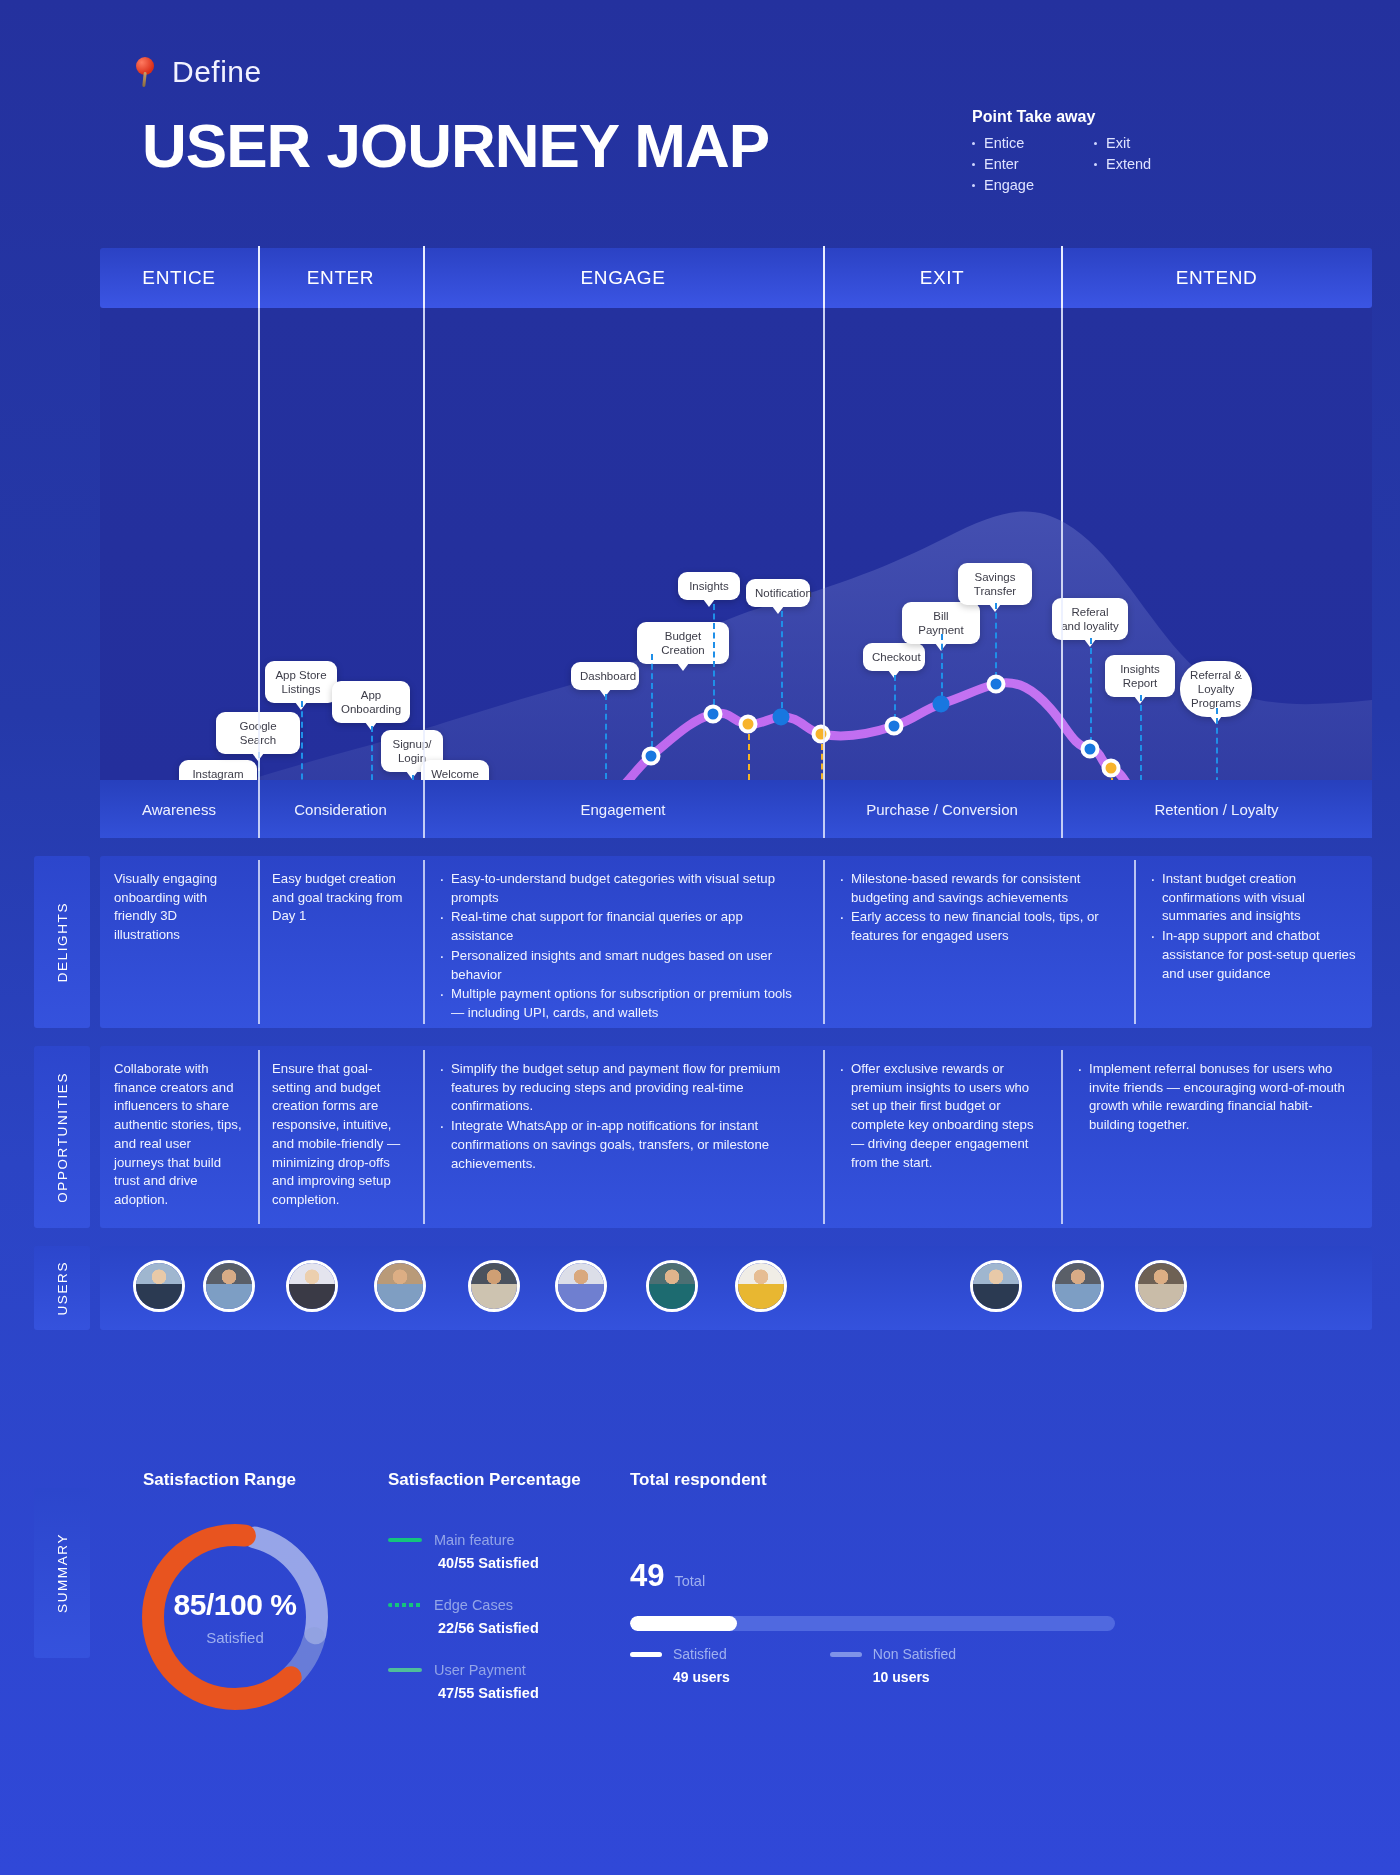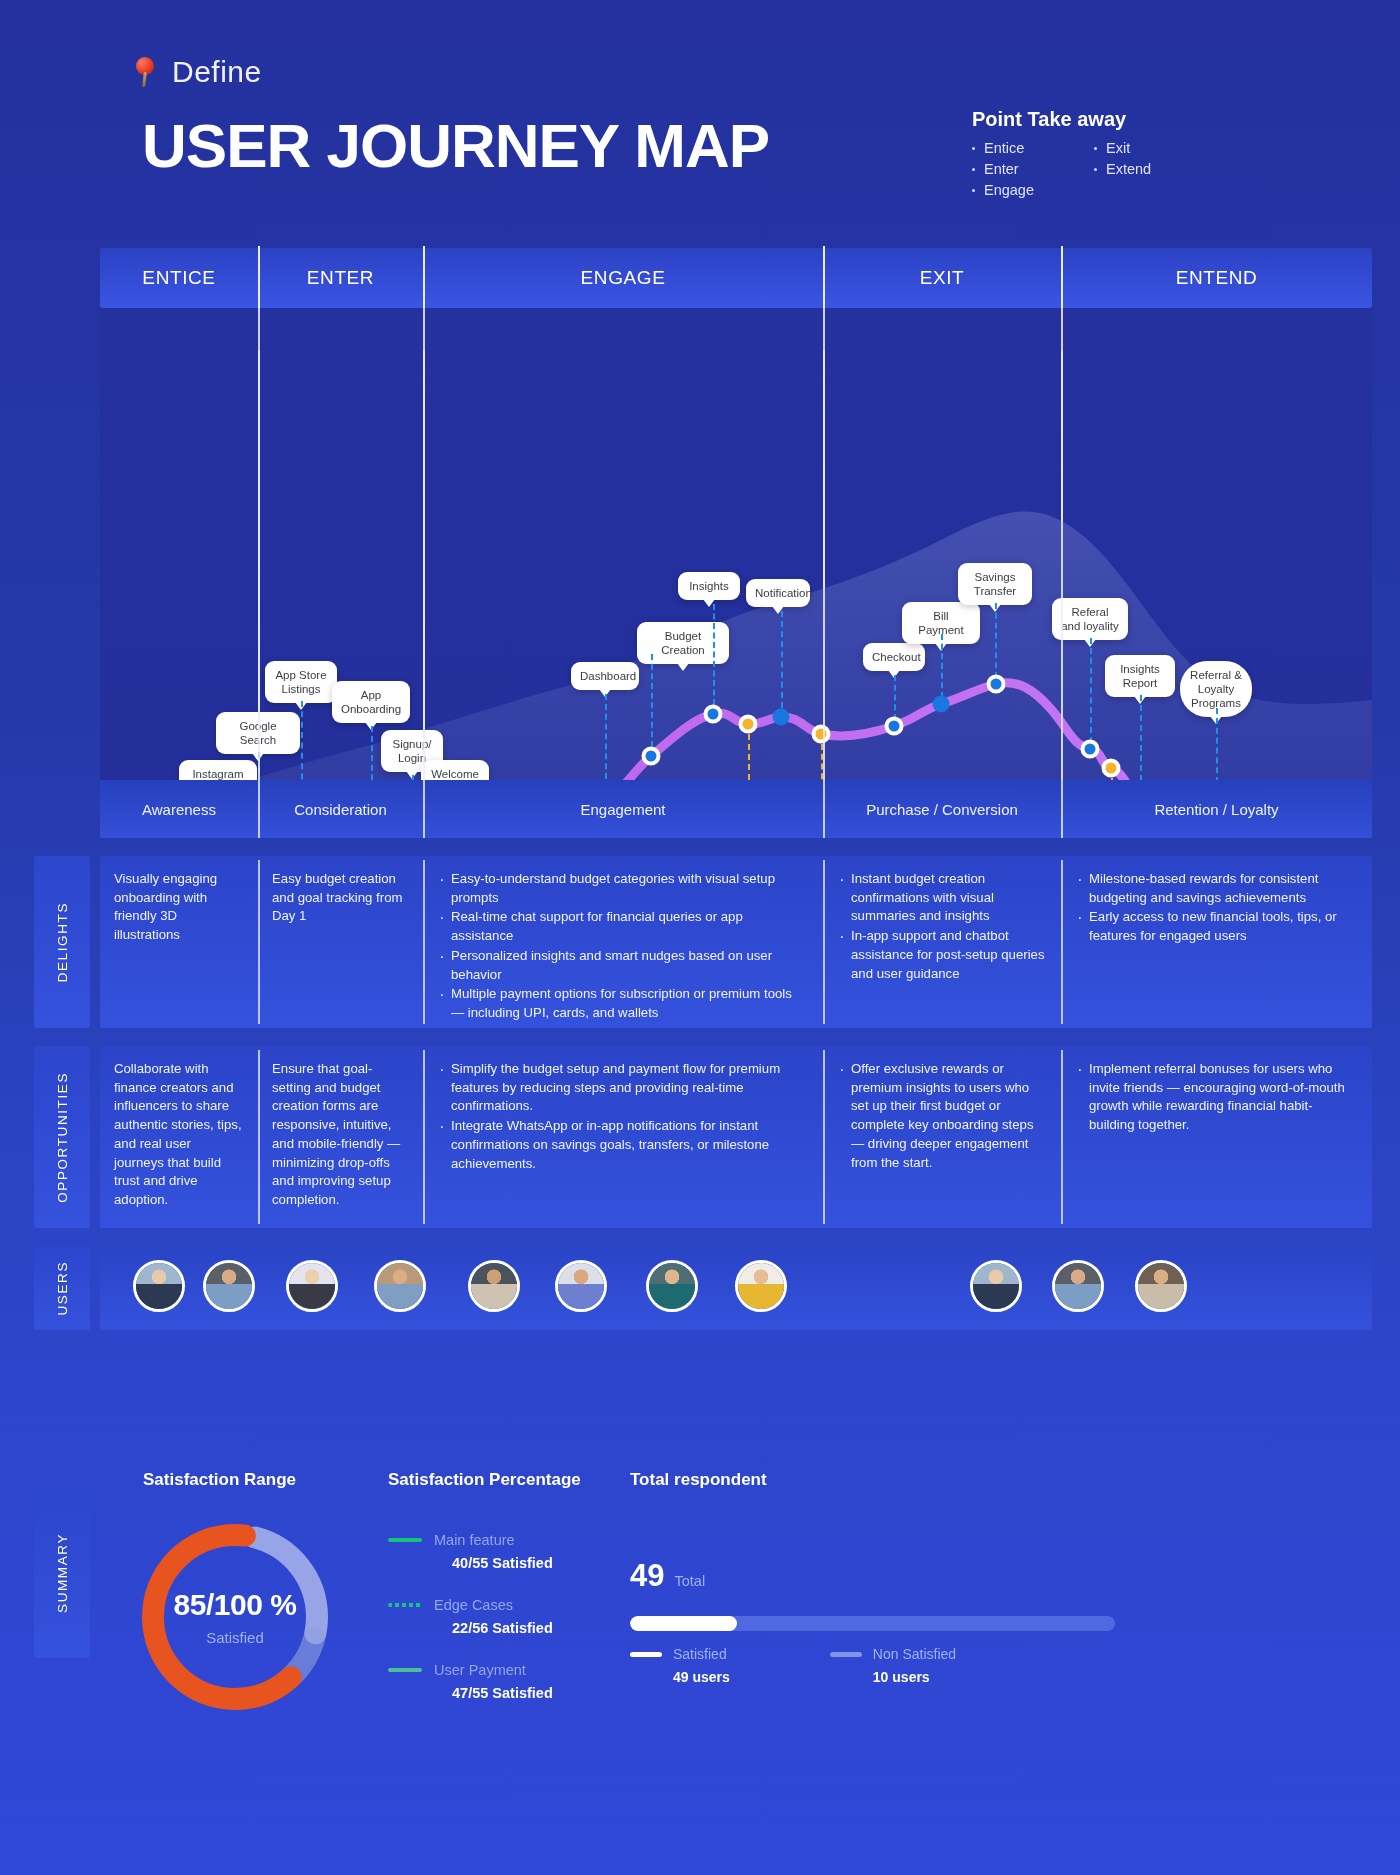"Point Take away" .takeaway-title { font-size: 20px -> 16px }
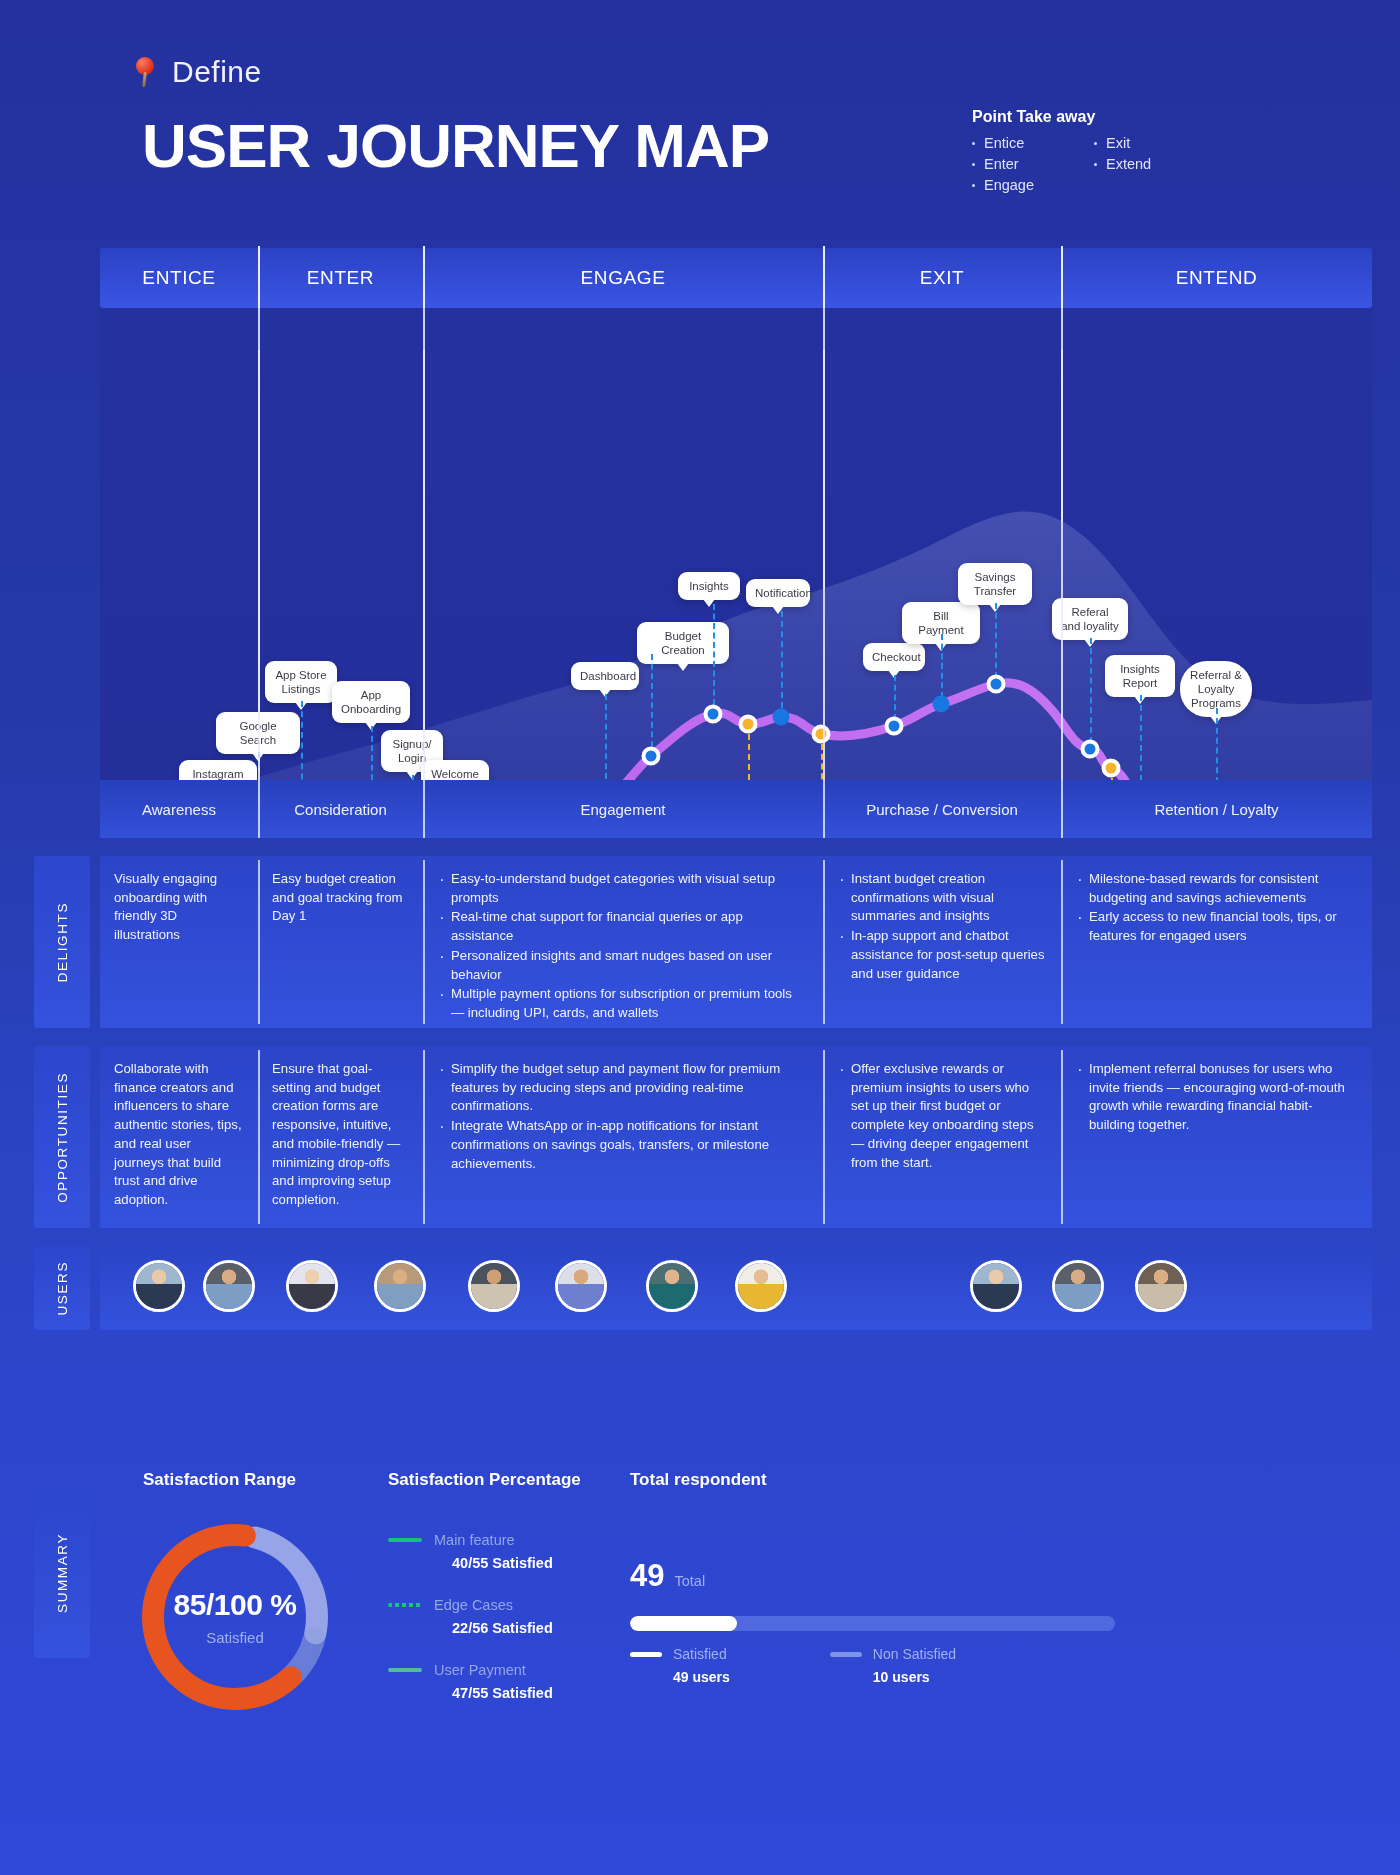"Instant budget creation confirmations" div.cell { order: before "Milestone-based rewards for consistent" -> after "Milestone-based rewards for consistent" }
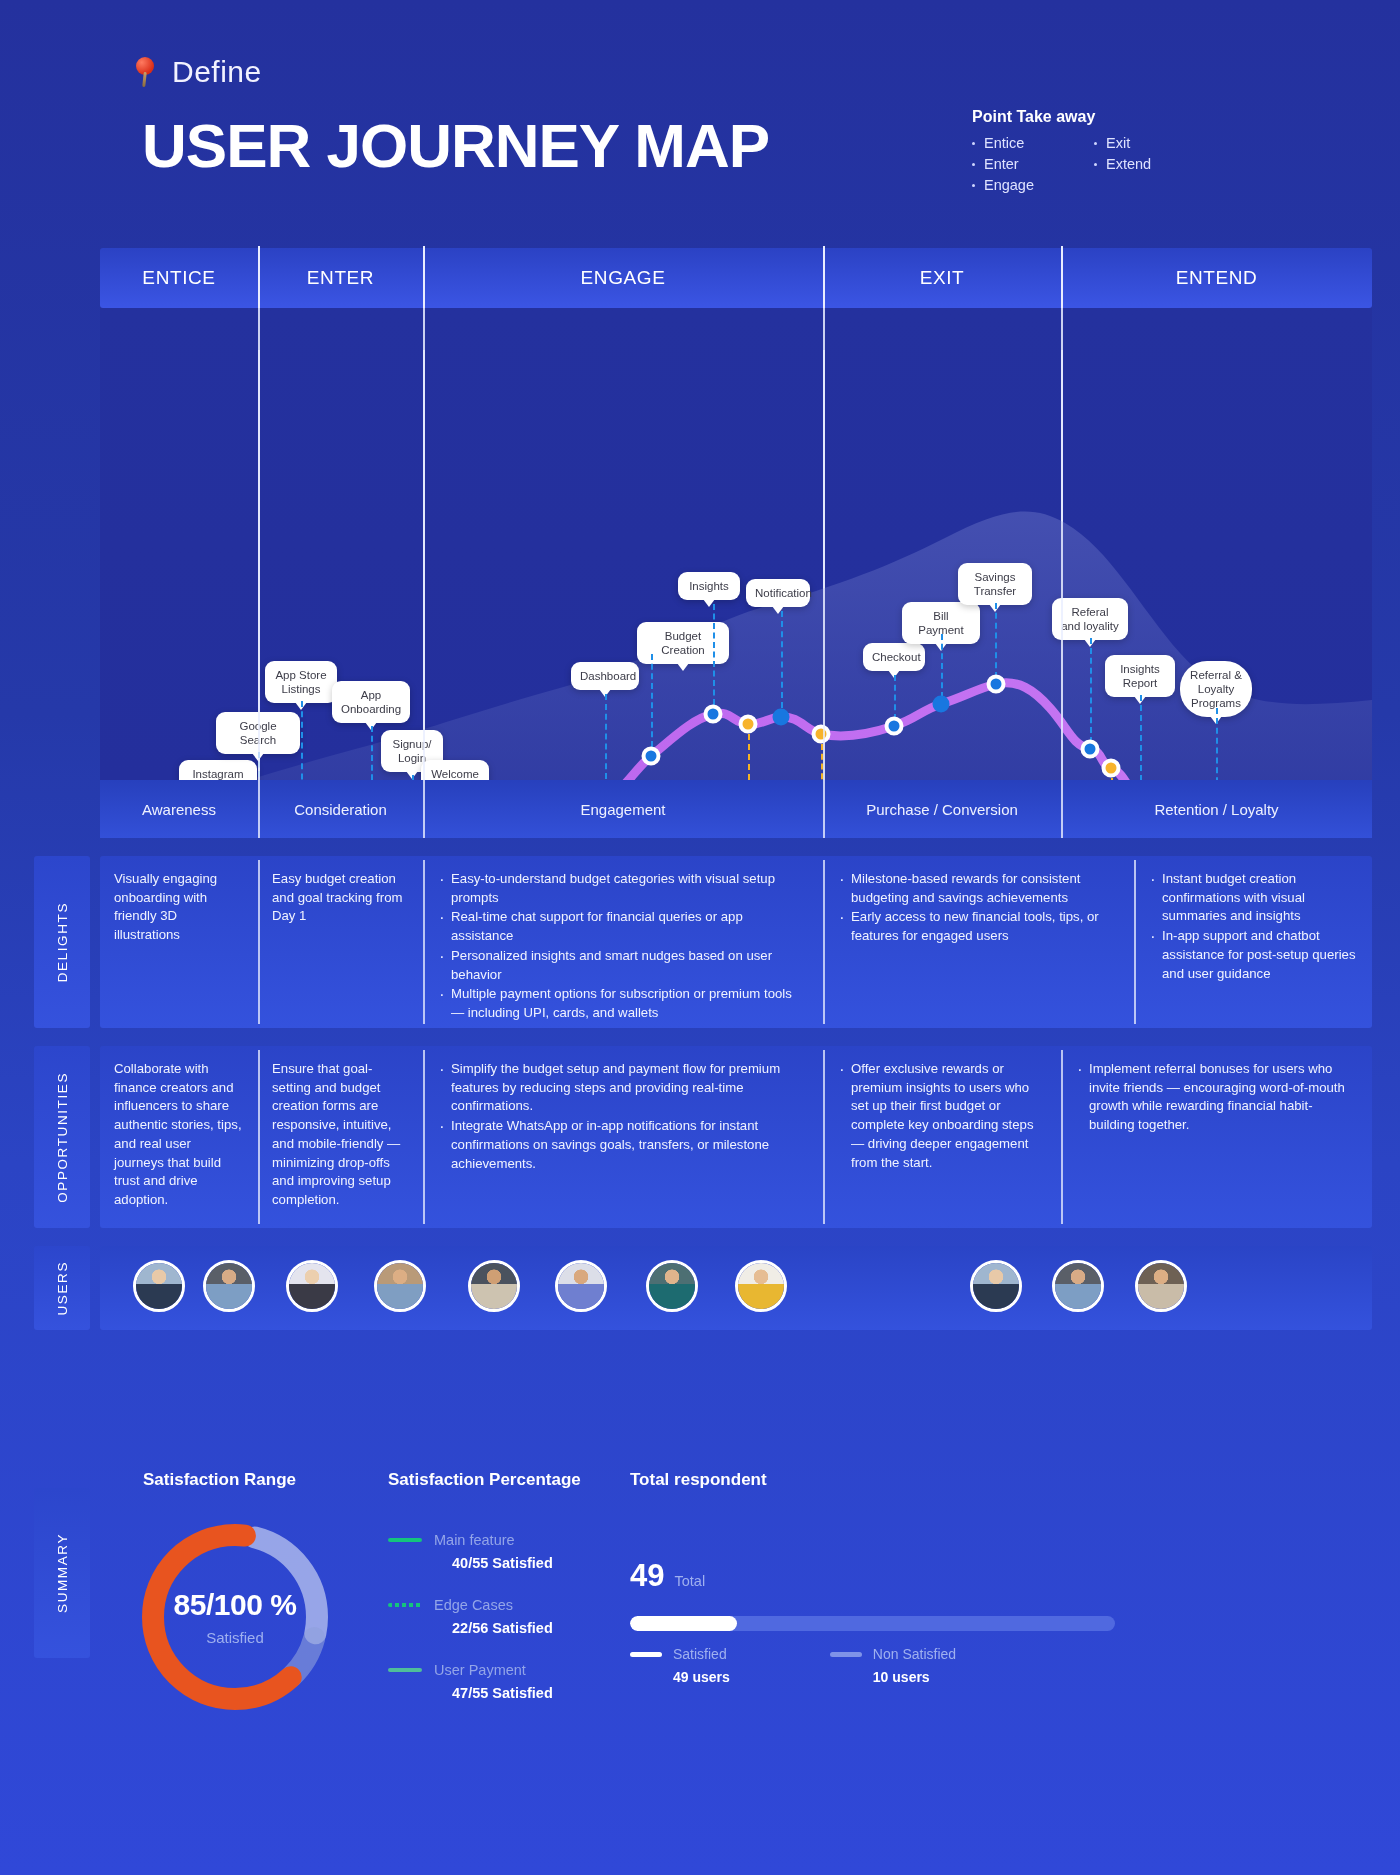"40/55 Satisfied" .legend-val { margin-left: 64px -> 50px }
